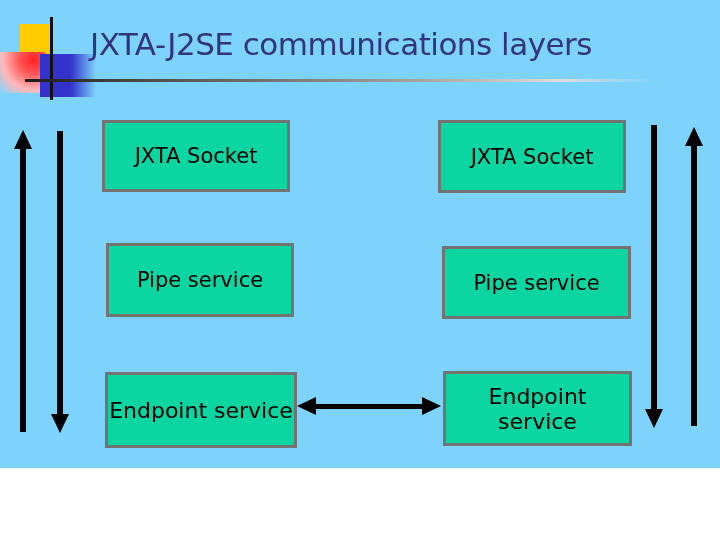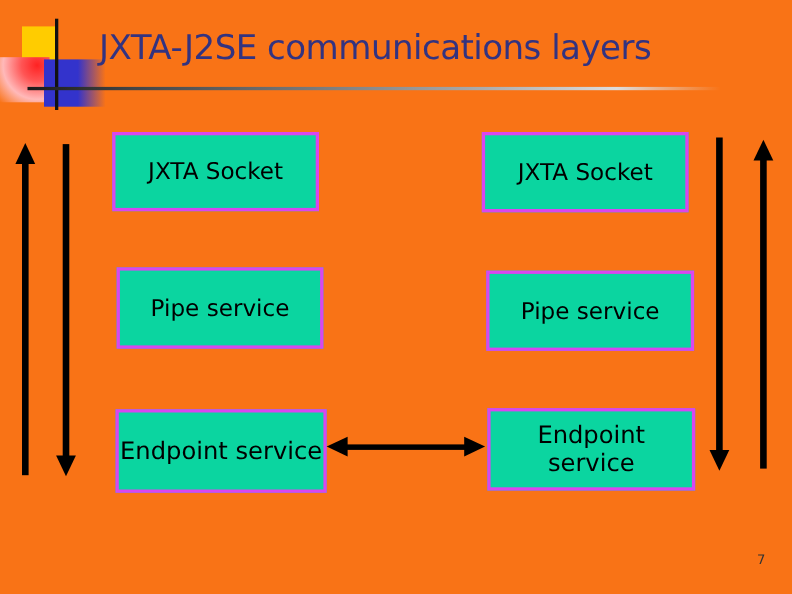"JXTA-J2SE communications layers" .slide { background: #f97316 -> #7dd3fc; height: 540px -> 468px }
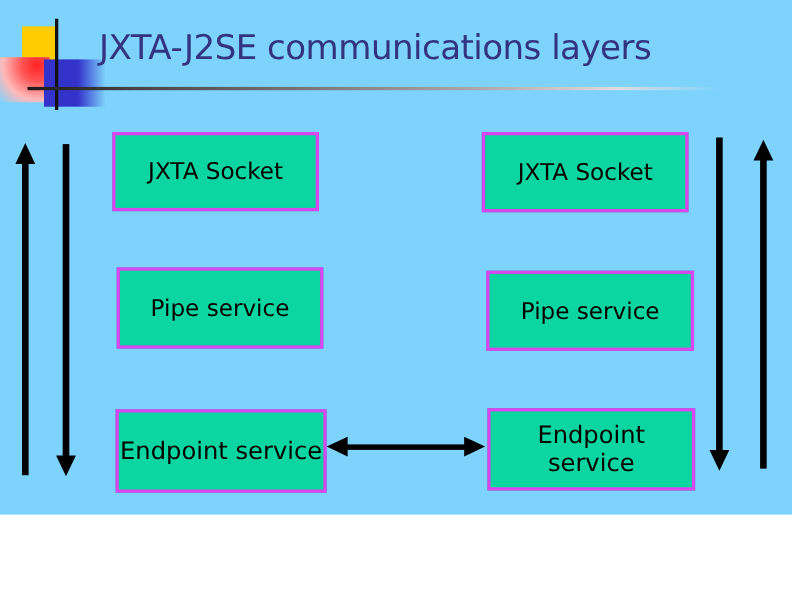"JXTA Socket" .gbox { border: 3px solid #d946ef -> 3px solid #737373 }
